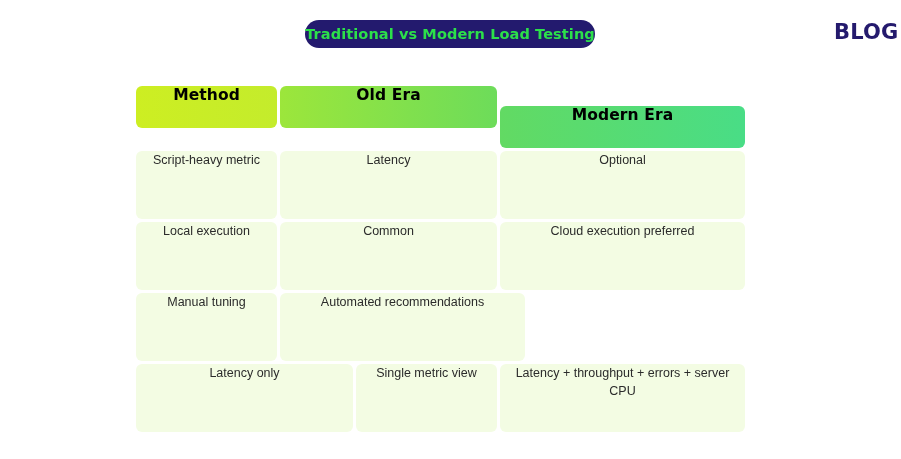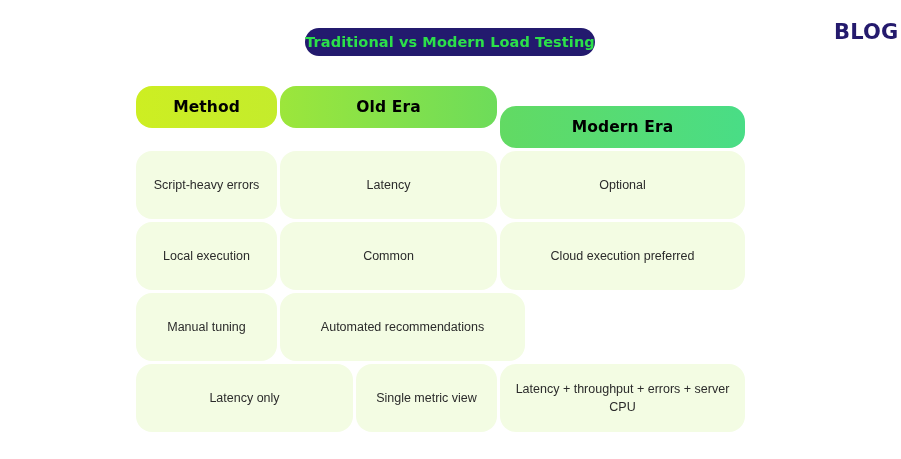"Traditional vs Modern Load Testing" .title-pill { top: 28px -> 20px }
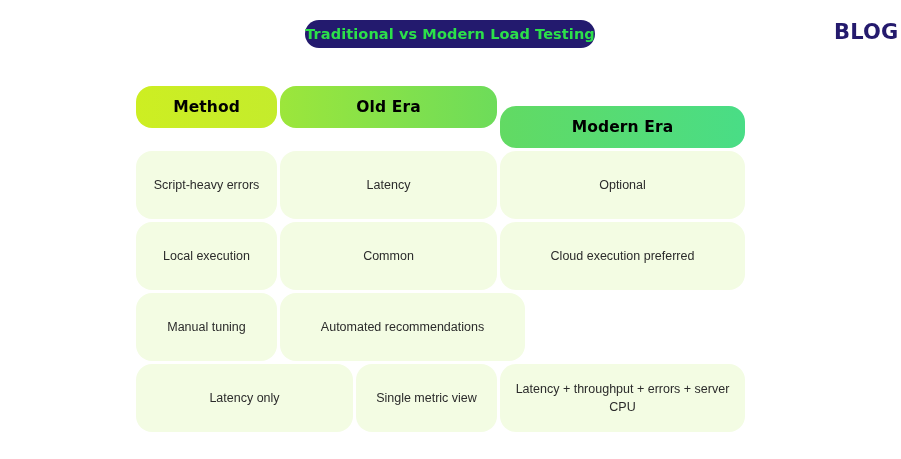"Method" .cell { align-items: center -> none; border-radius: 16px -> 6px }
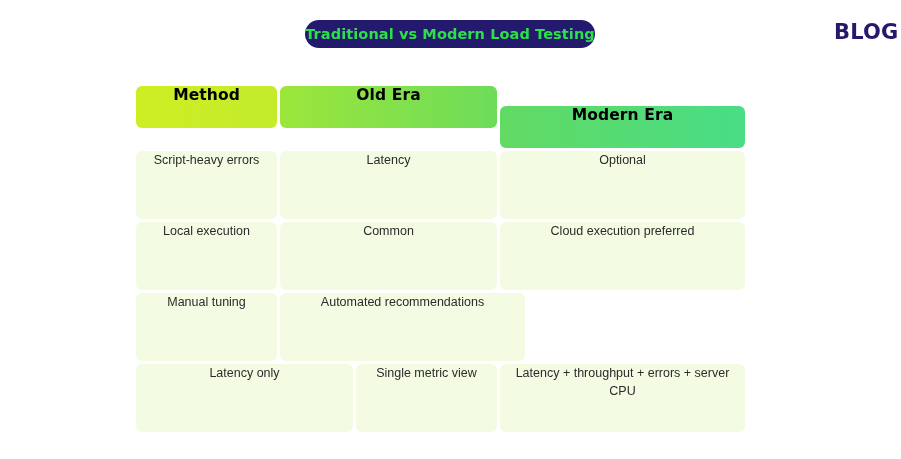"Script-heavy errors" span { text: errors -> metric }
